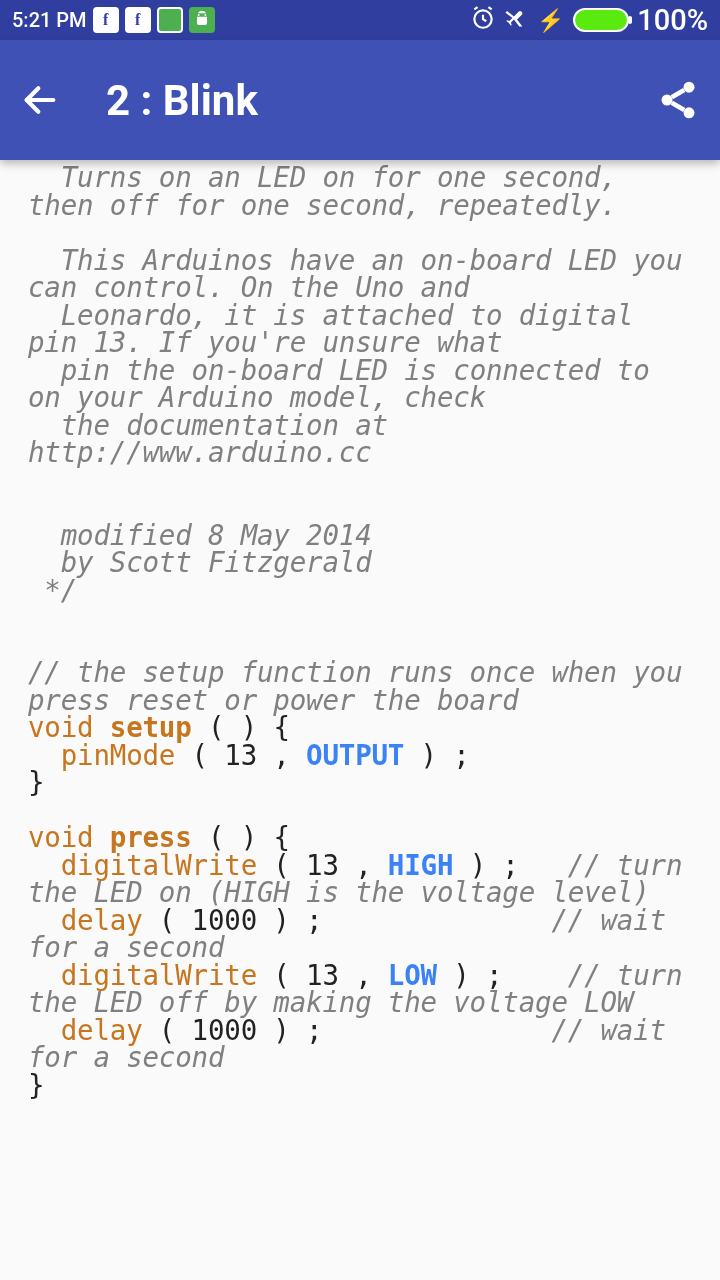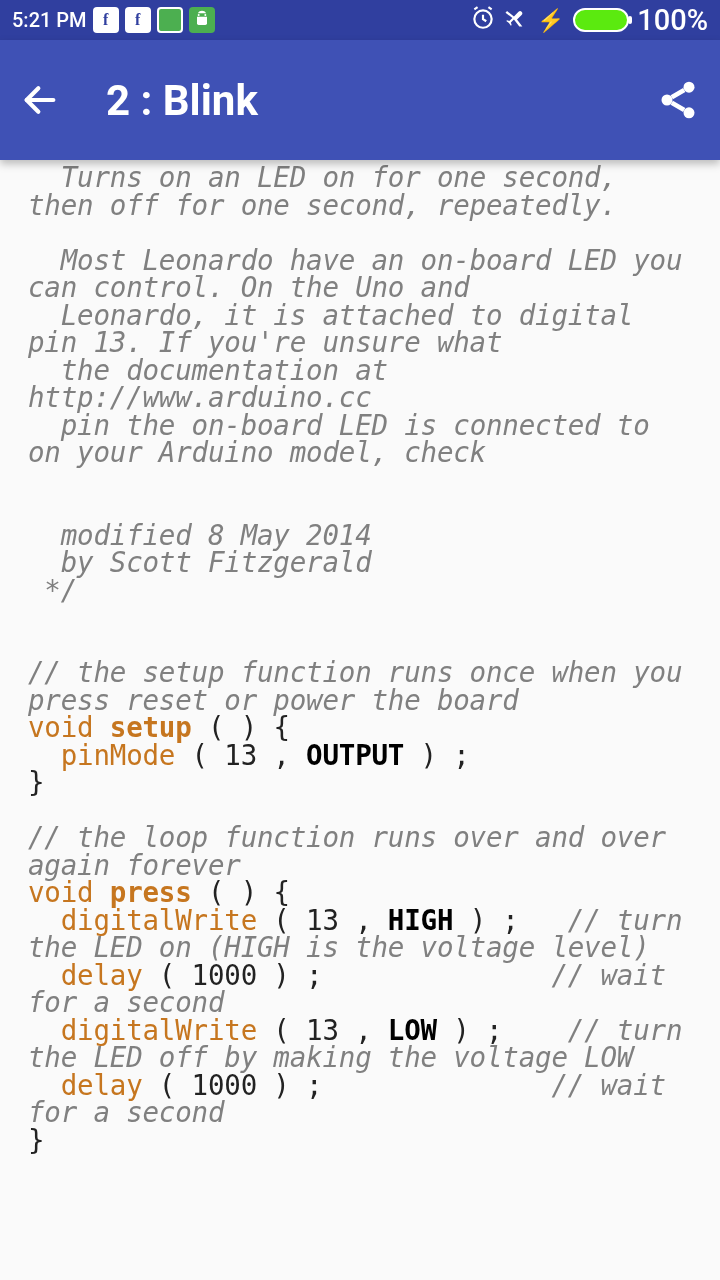"Most Leonardo have an on-board" div.code-line { text: Most Leonardo -> This Arduinos }
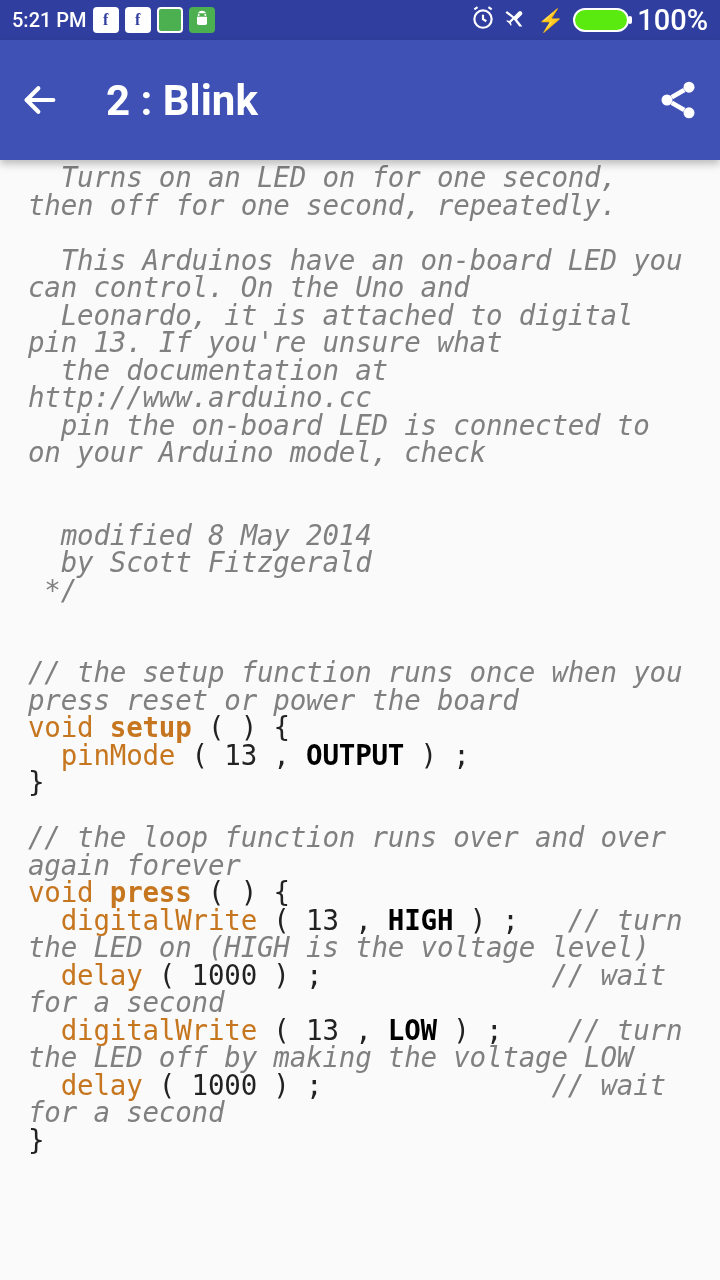"the documentation at" div.code-line { order: before "pin the on-board LED is" -> after "pin the on-board LED is" }
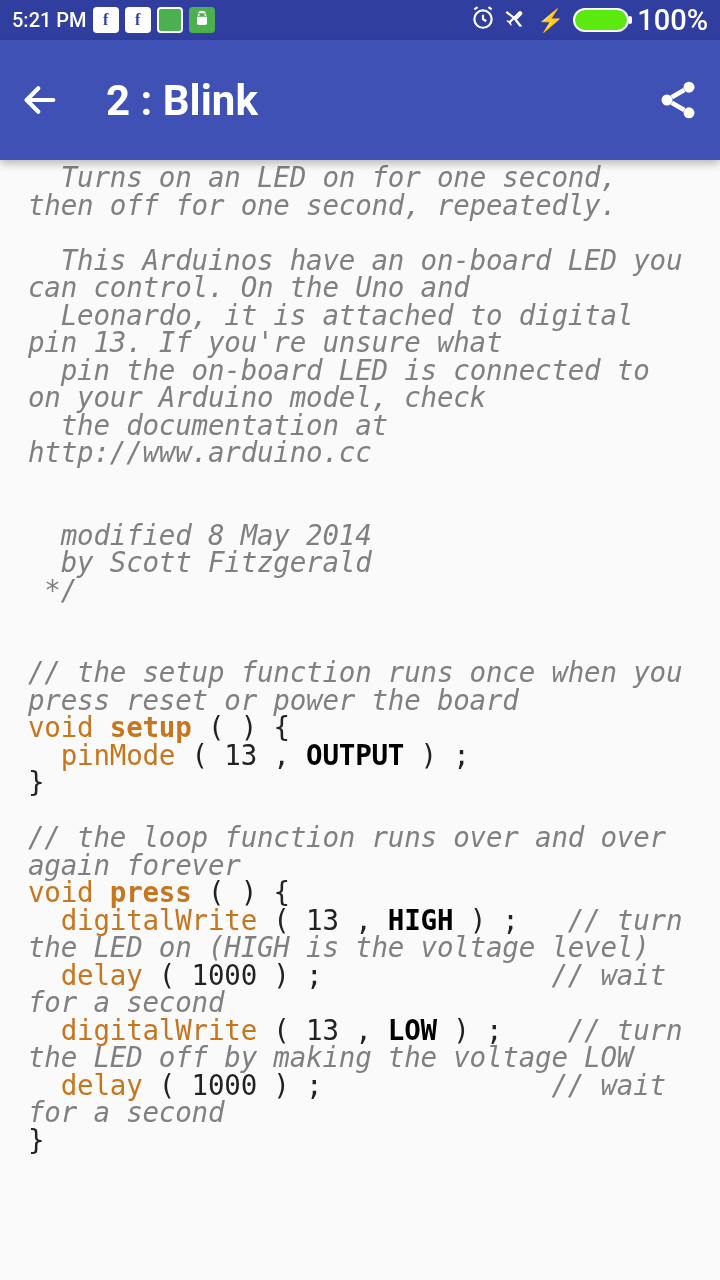"OUTPUT" .const { color: #000000 -> #3b82f6 }
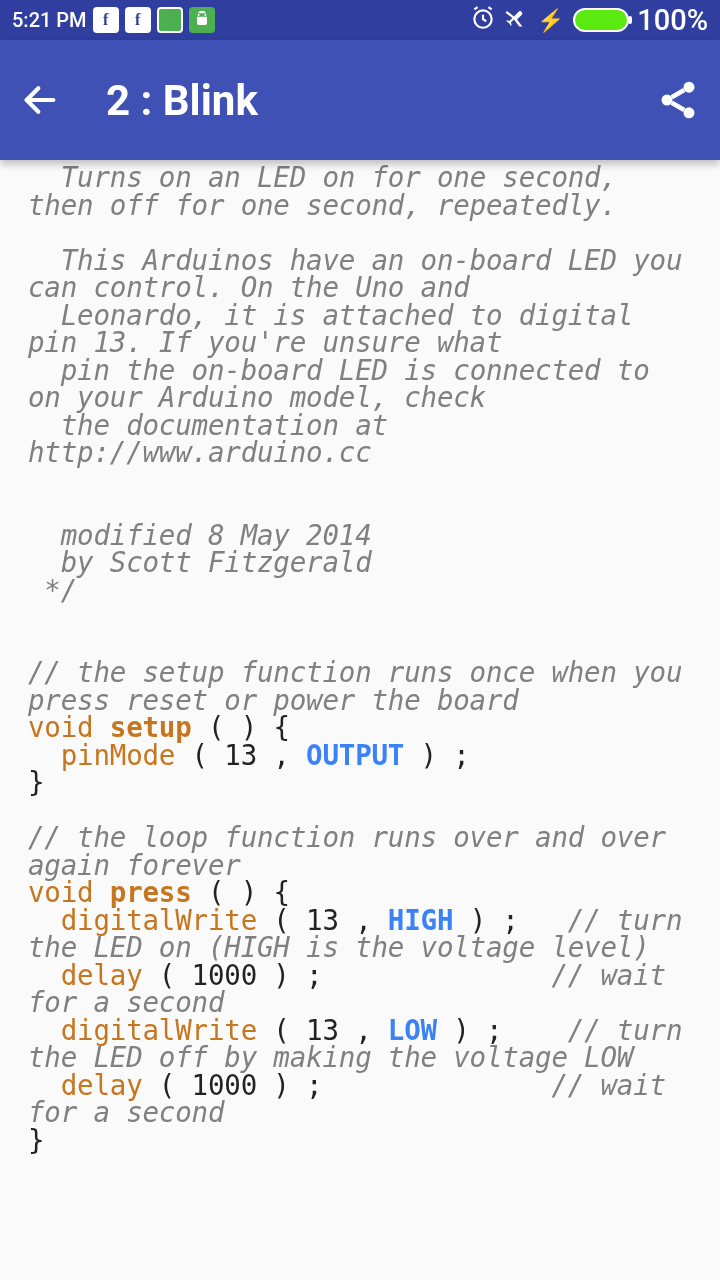"// the loop function runs" div.code-line { html: <div>// the loop function runs over and over again forever</div> -> none }
